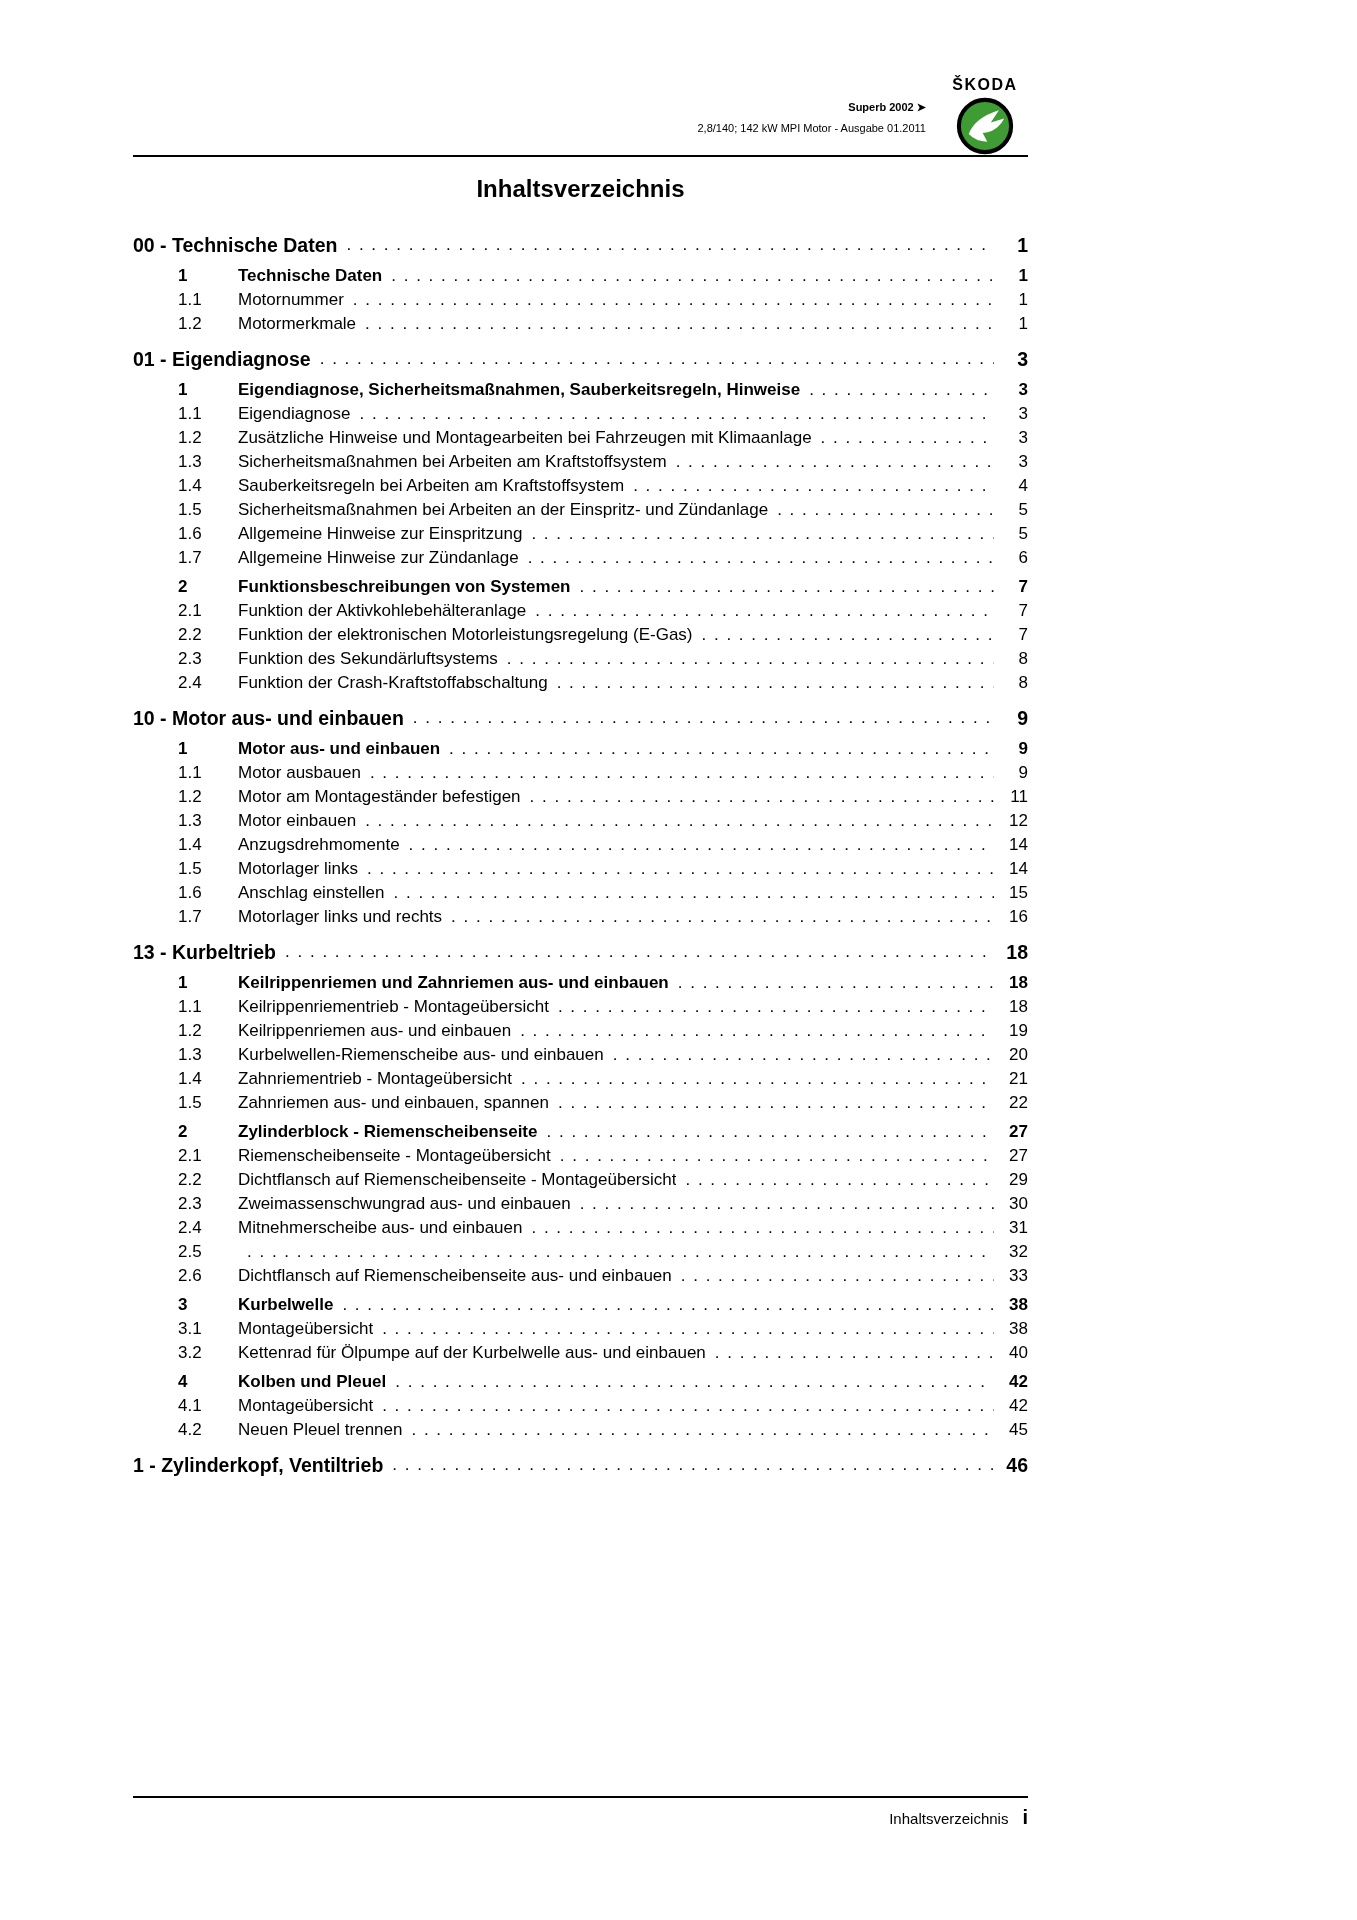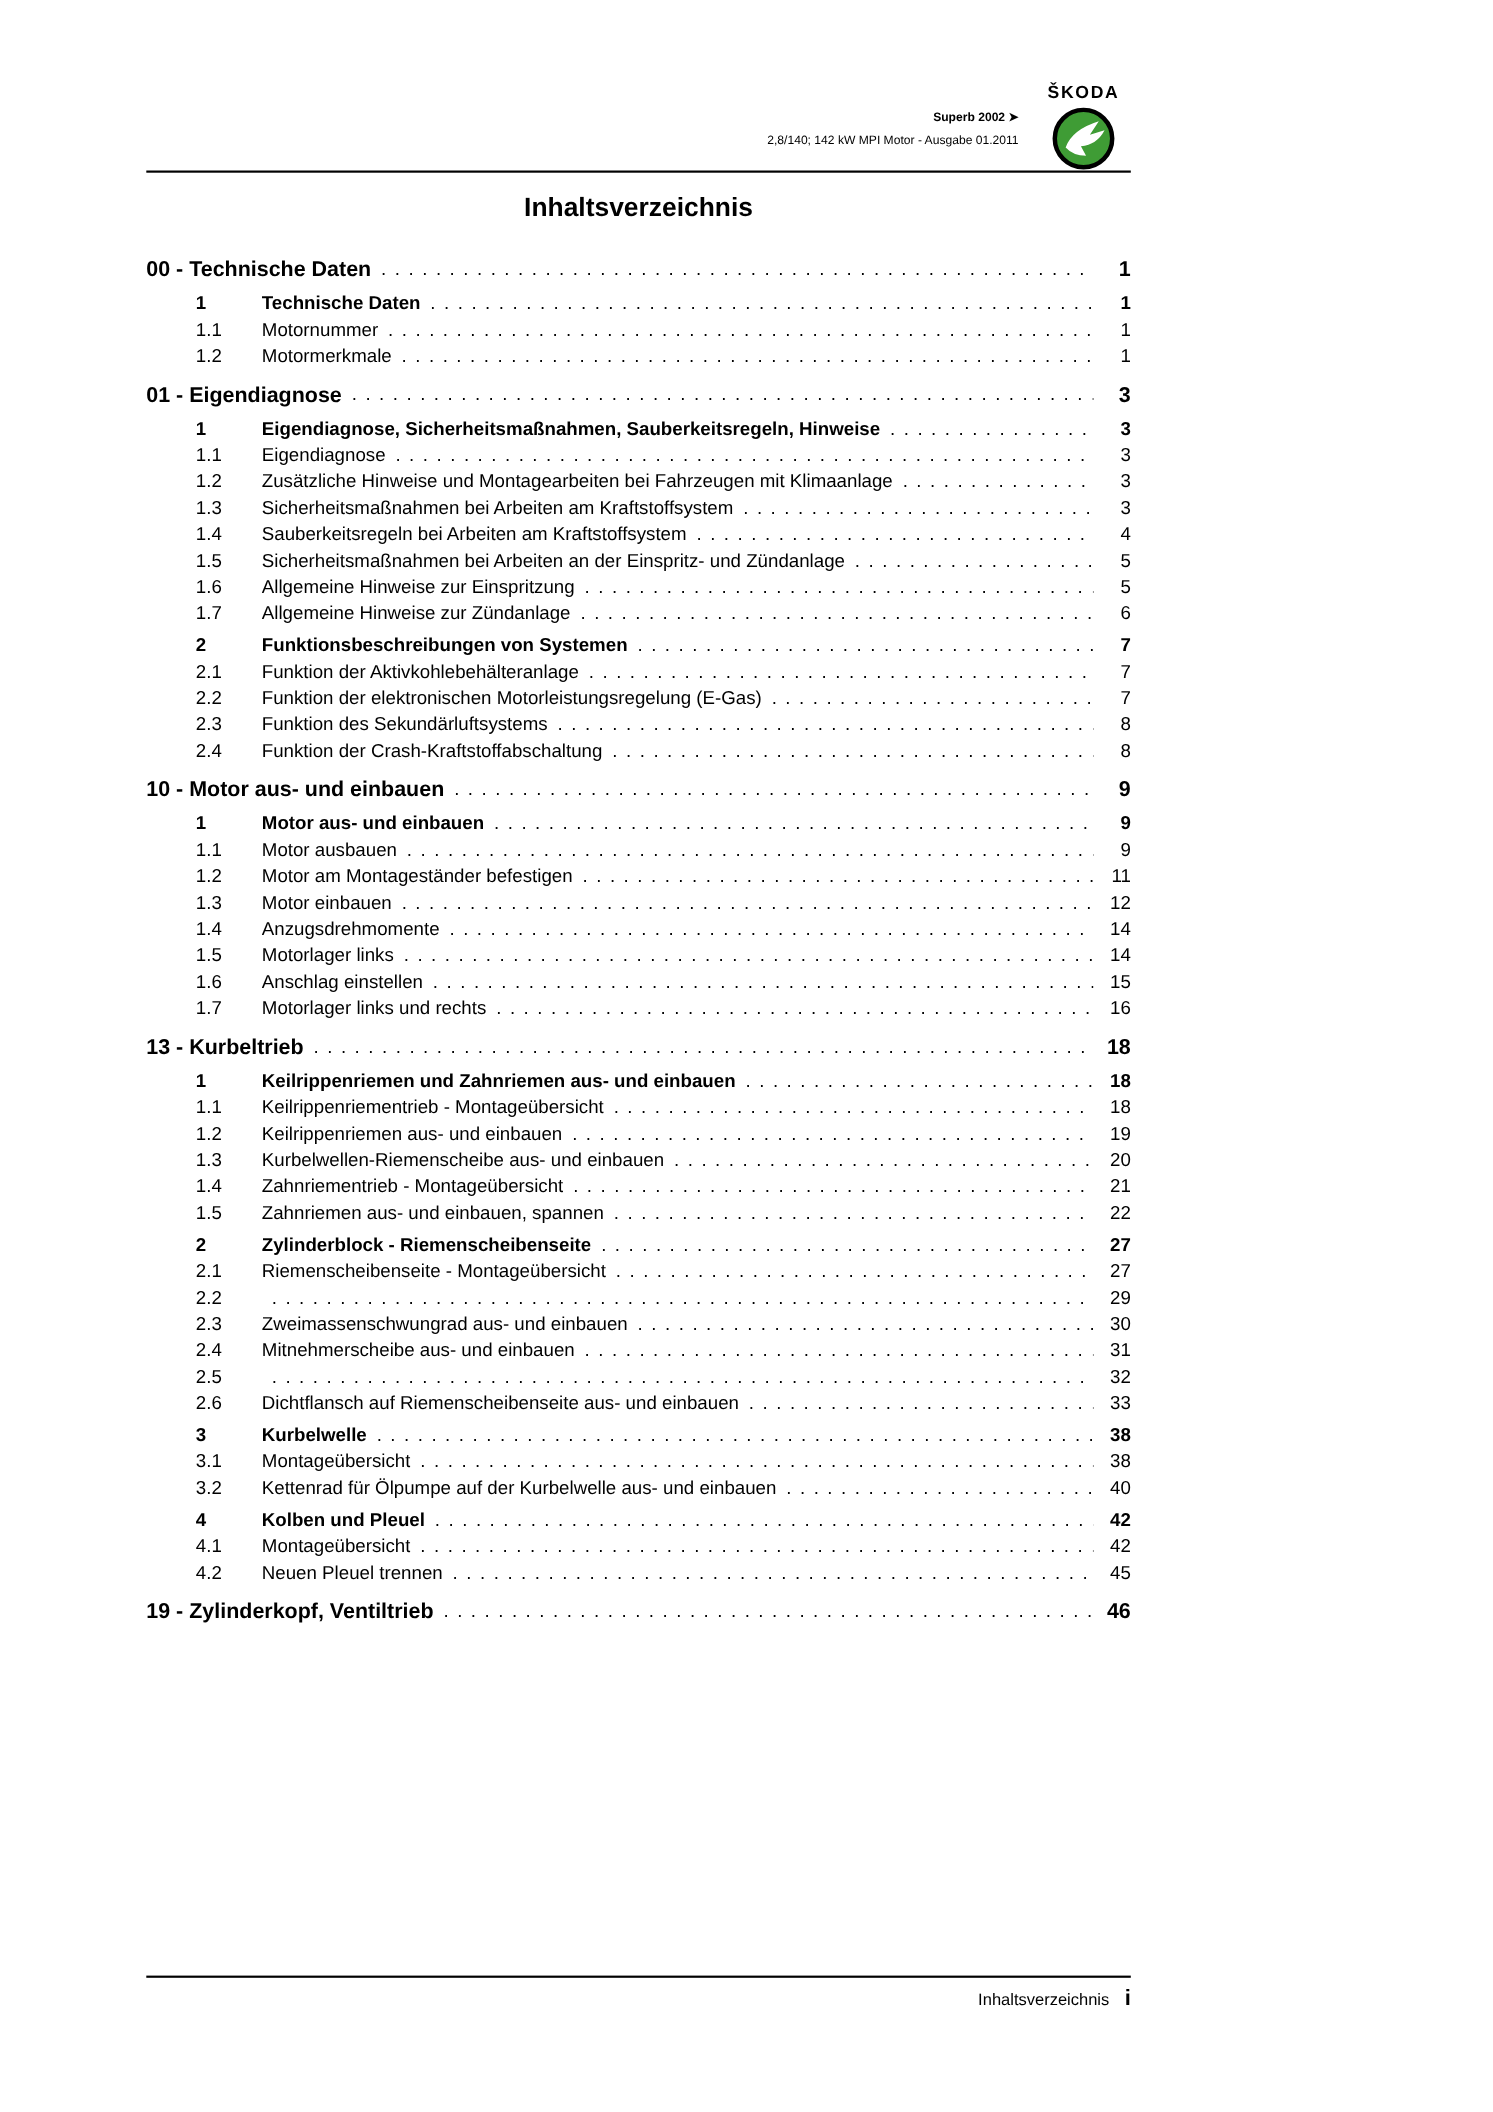"Dichtflansch auf Riemenscheibenseite -" span.s-title { html: none -> <span>Dichtflansch auf Riemenscheibenseite - Montageübersicht</span> }
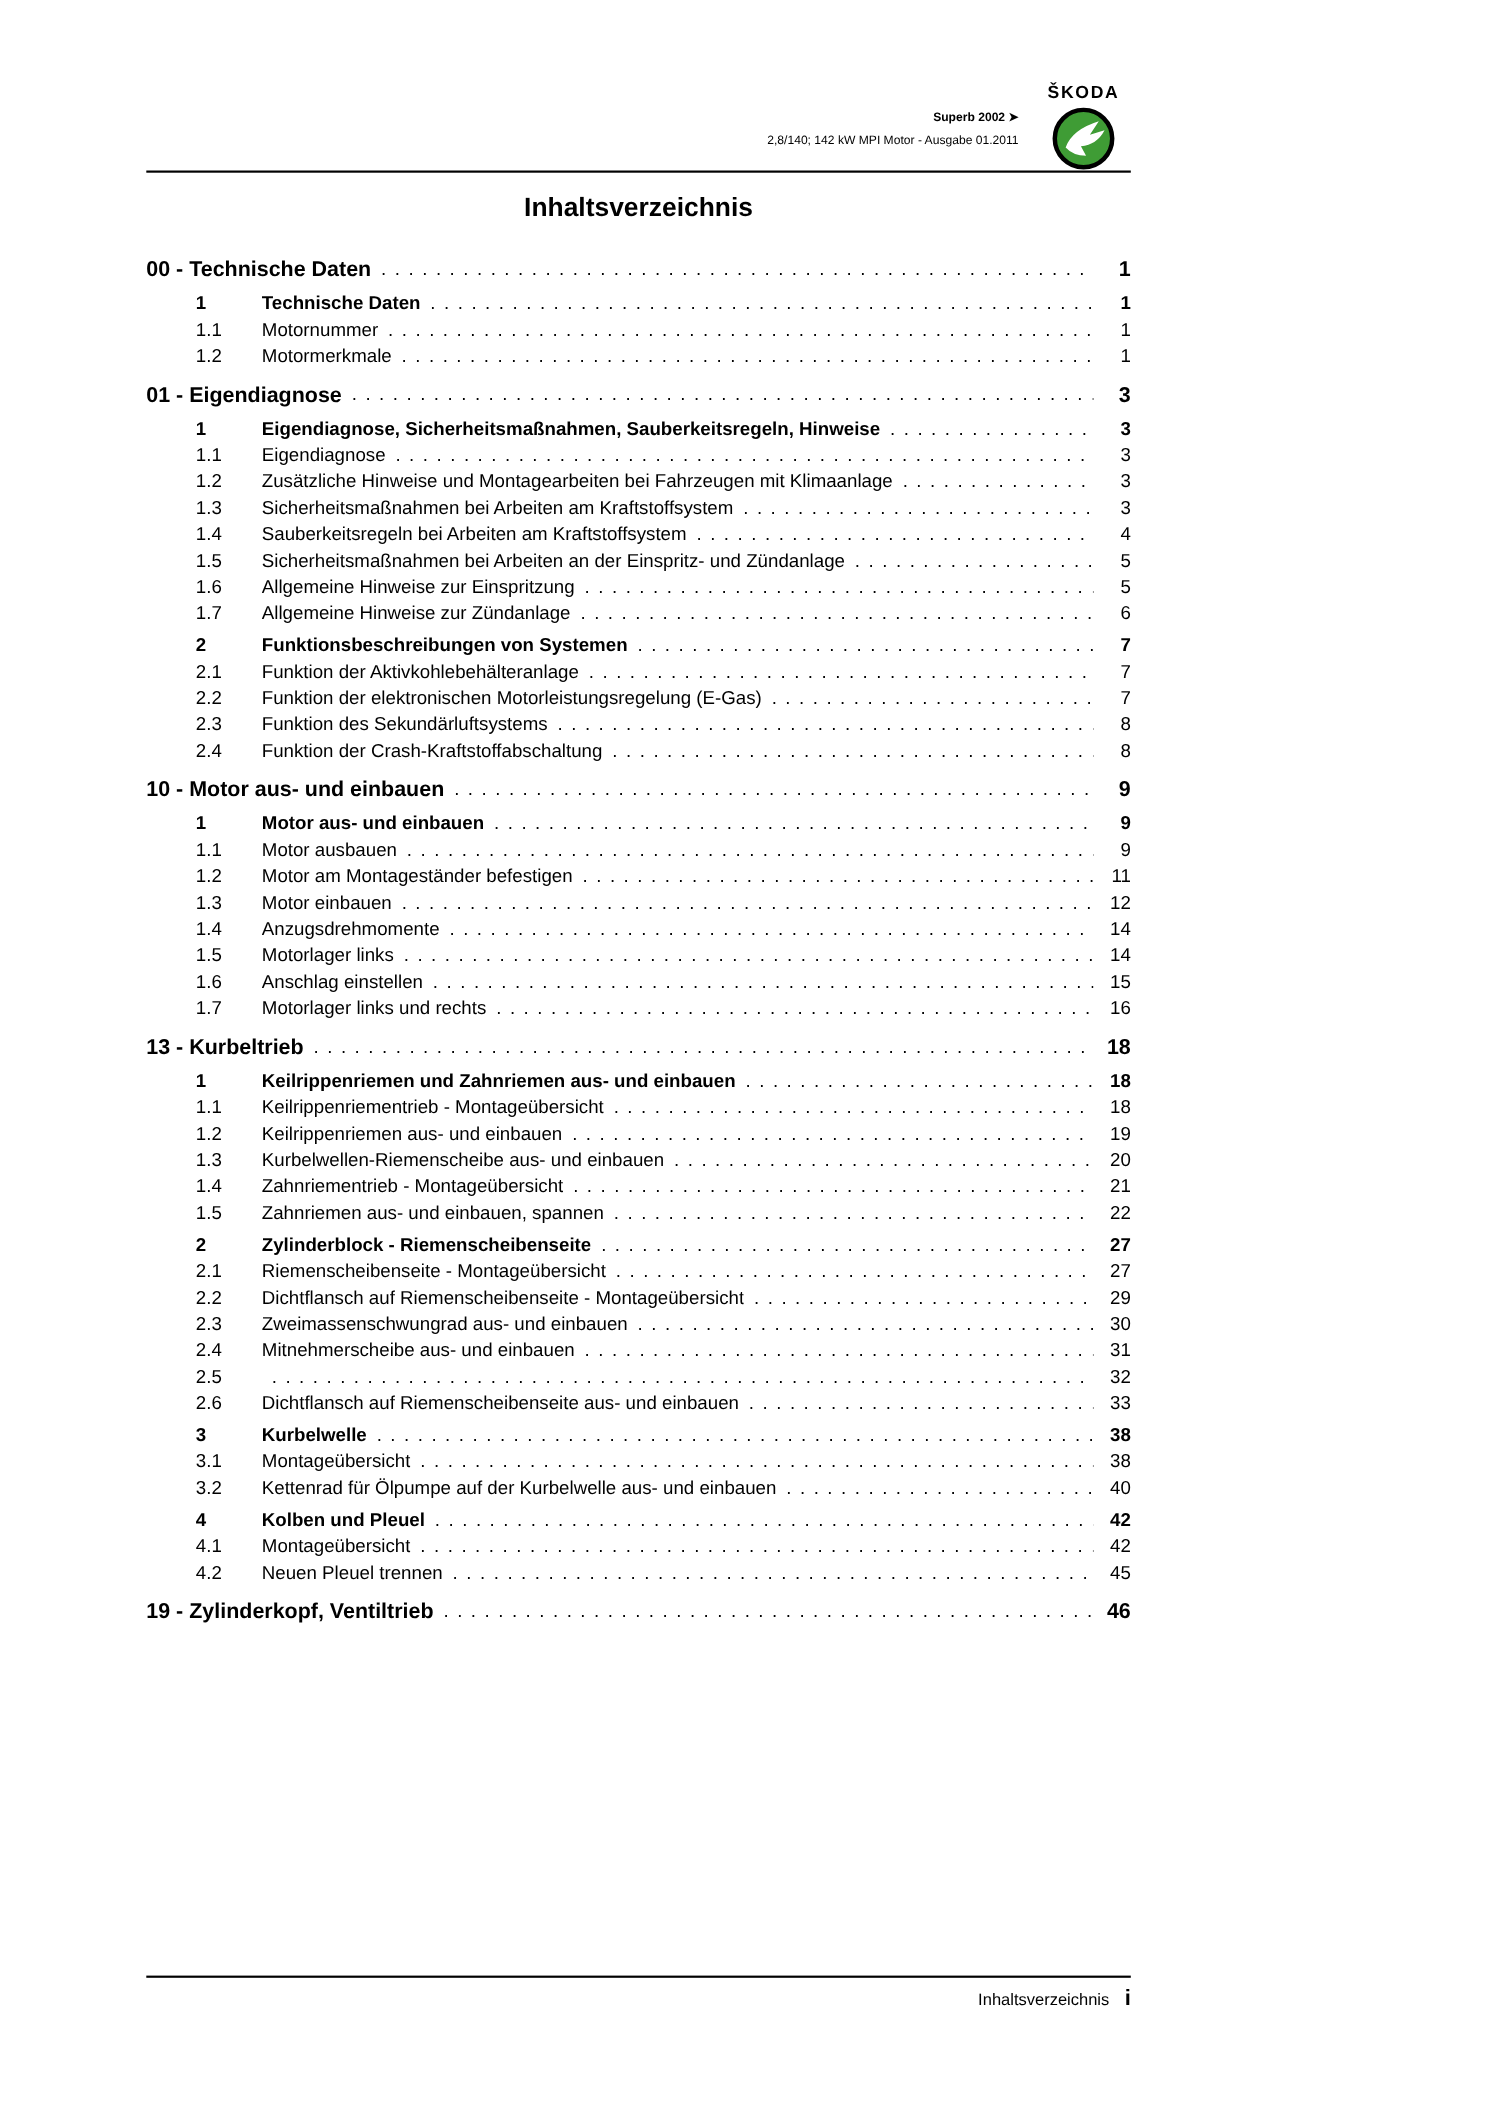"19 - Zylinderkopf, Ventiltrieb" span.c-label { text: 19 -> 1 }
